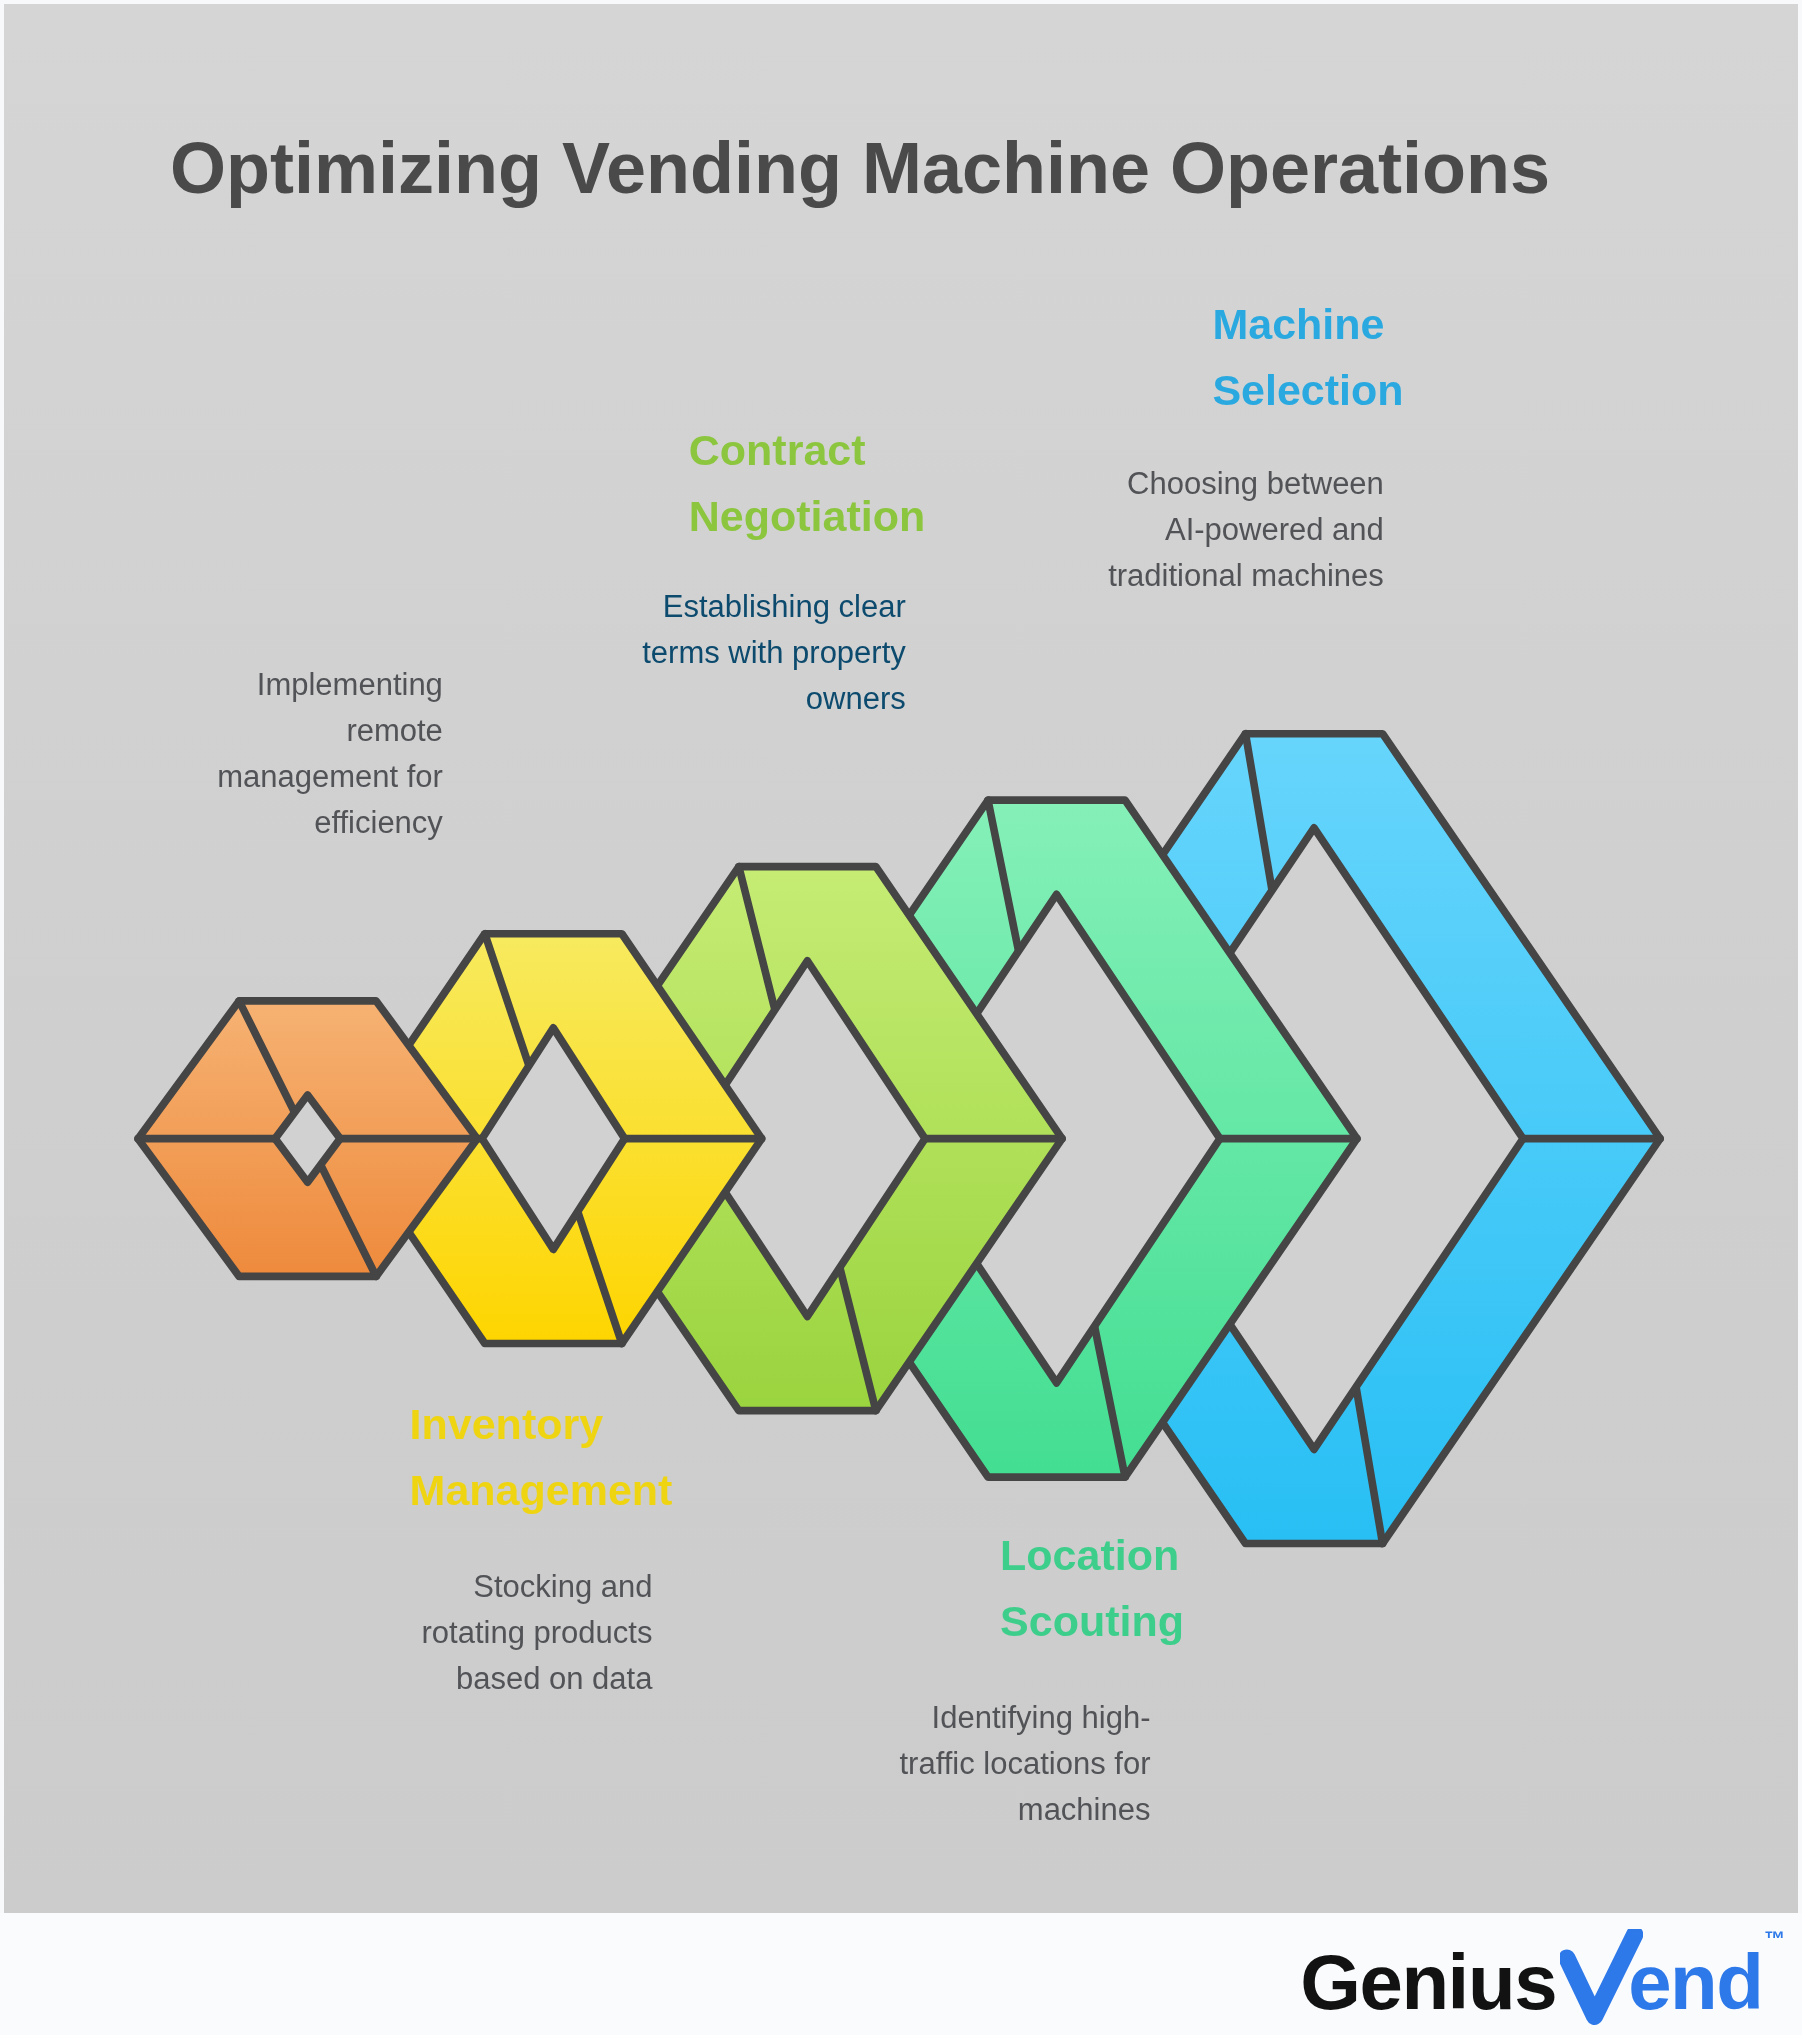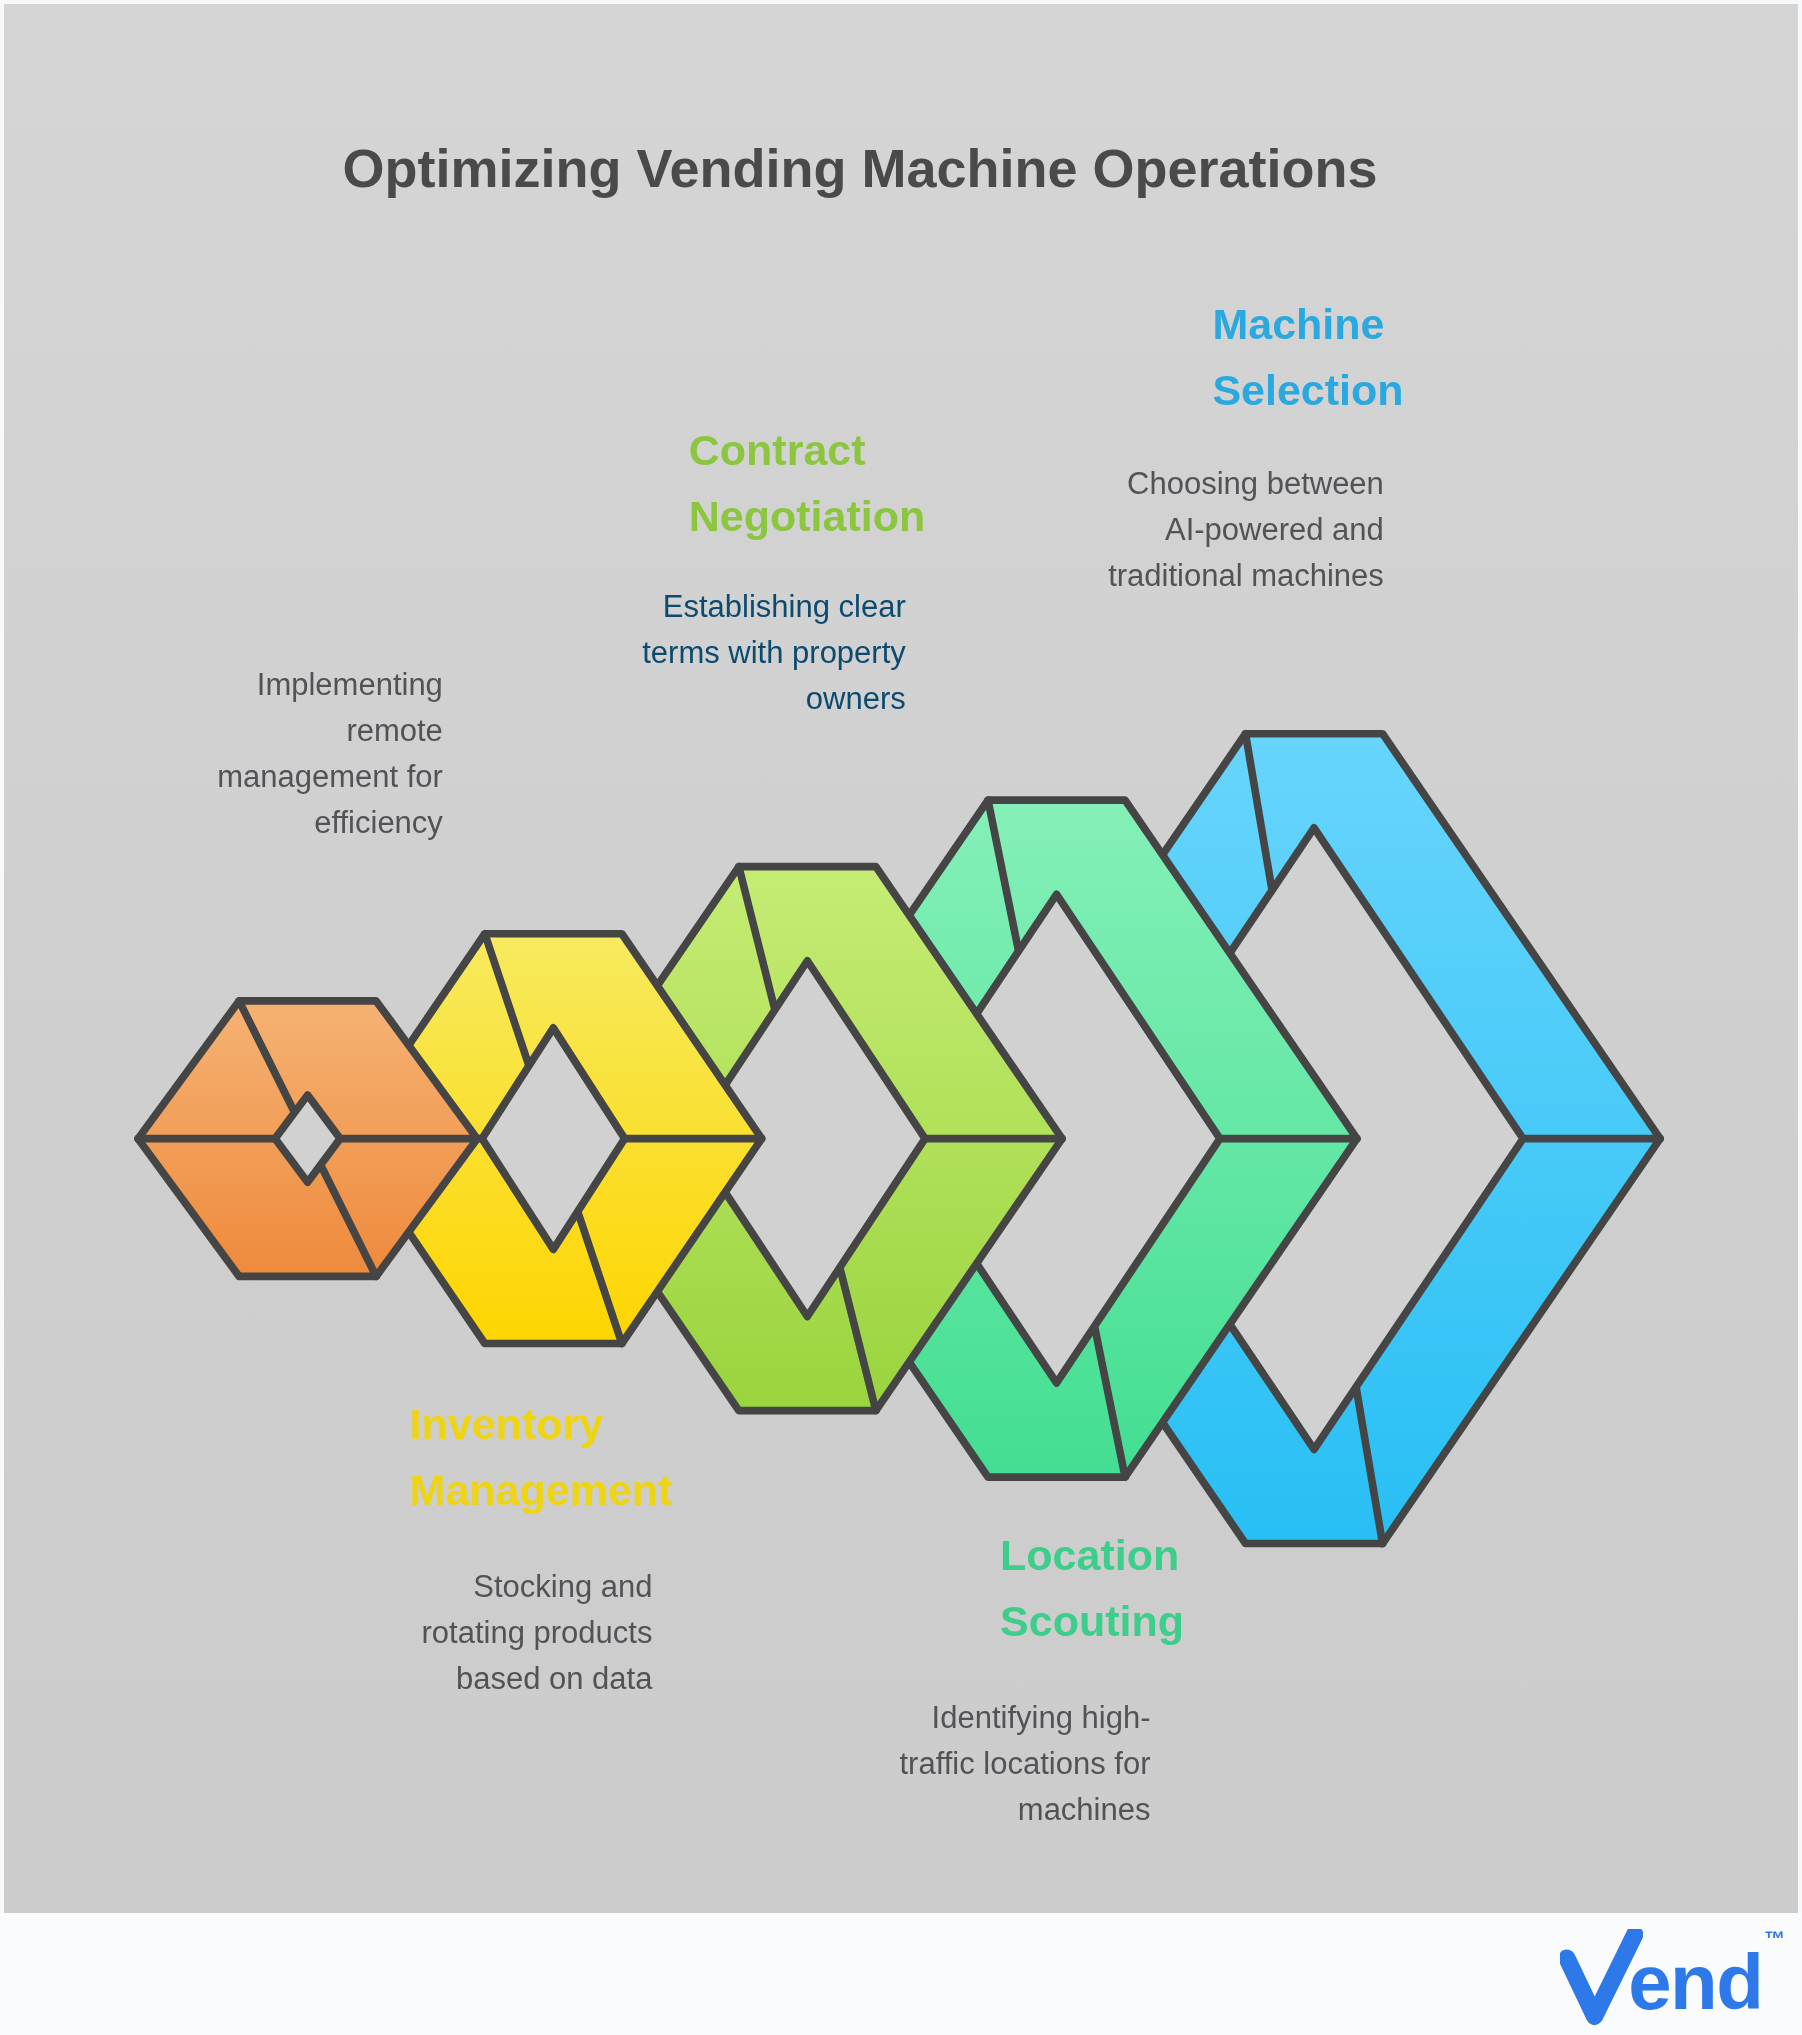"Optimizing Vending Machine Operations" .title { font-size: 54px -> 72px }
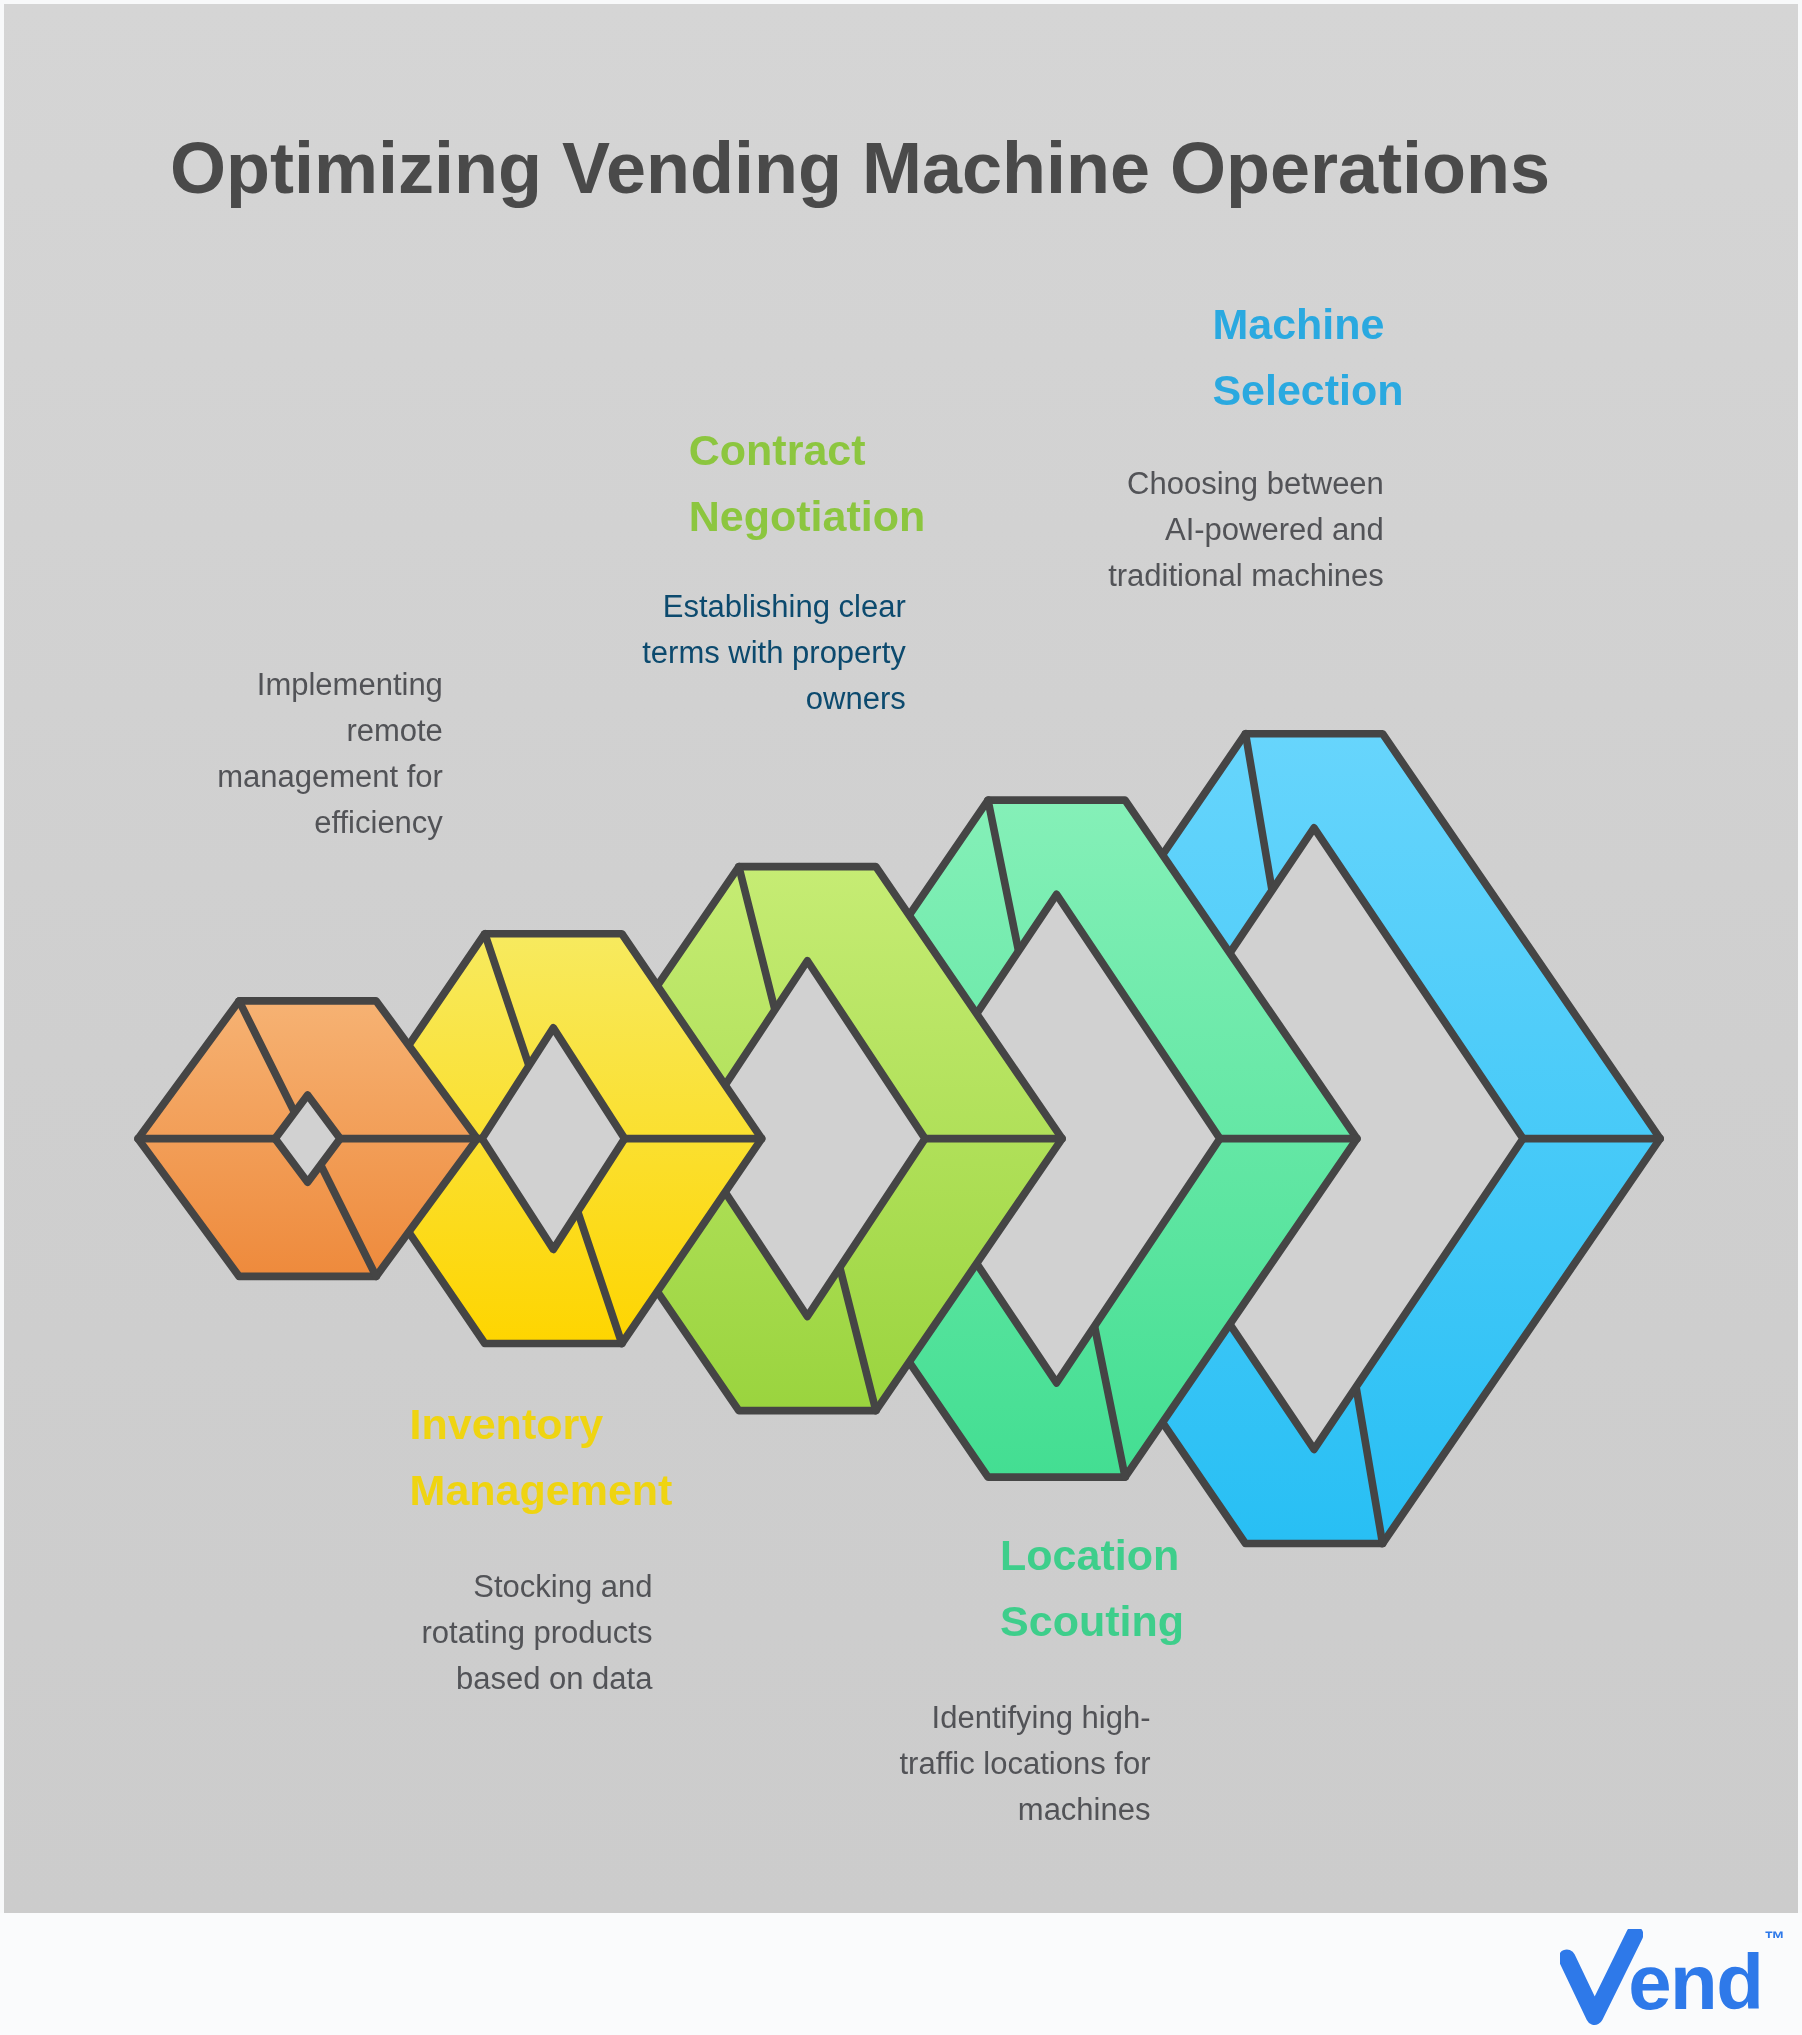"Genius" span.logo-part1 { html: none -> <span>Genius</span> }
